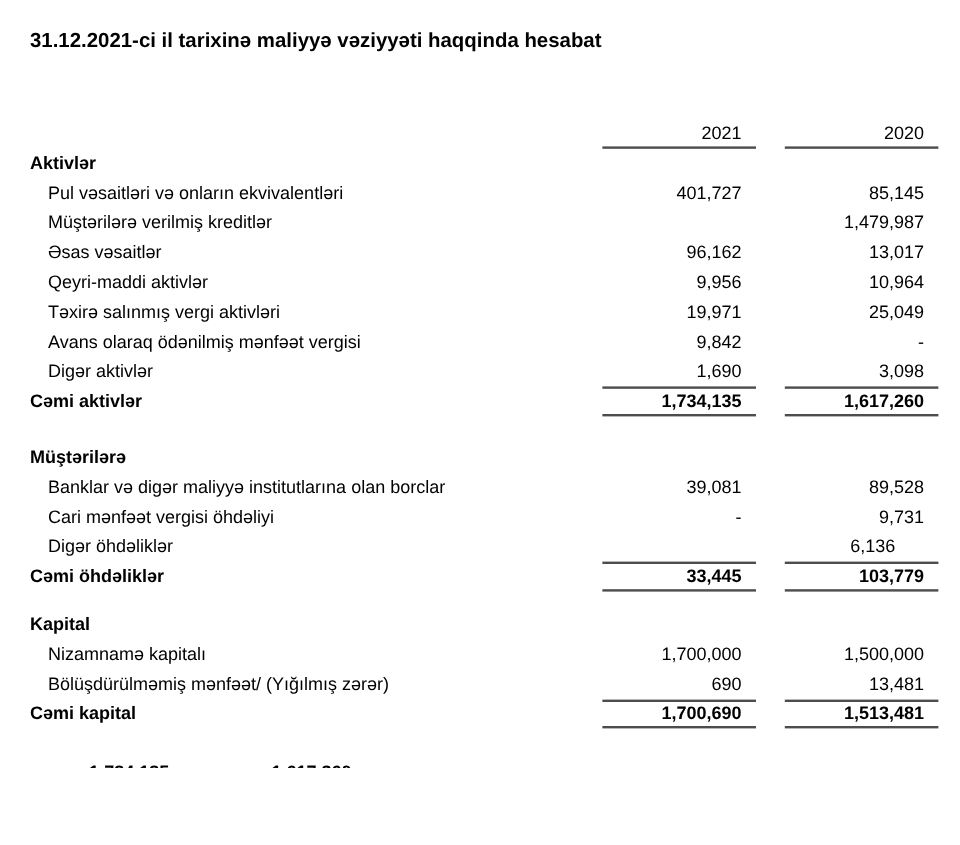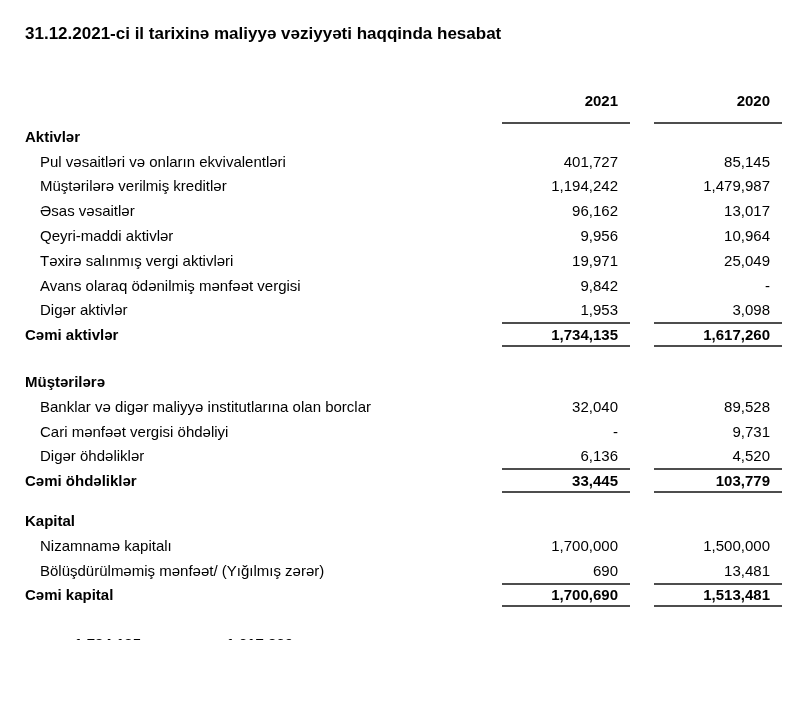"2021" .header-row .cell.value { font-weight: 700 -> 400; padding-bottom: 13px -> 2px }
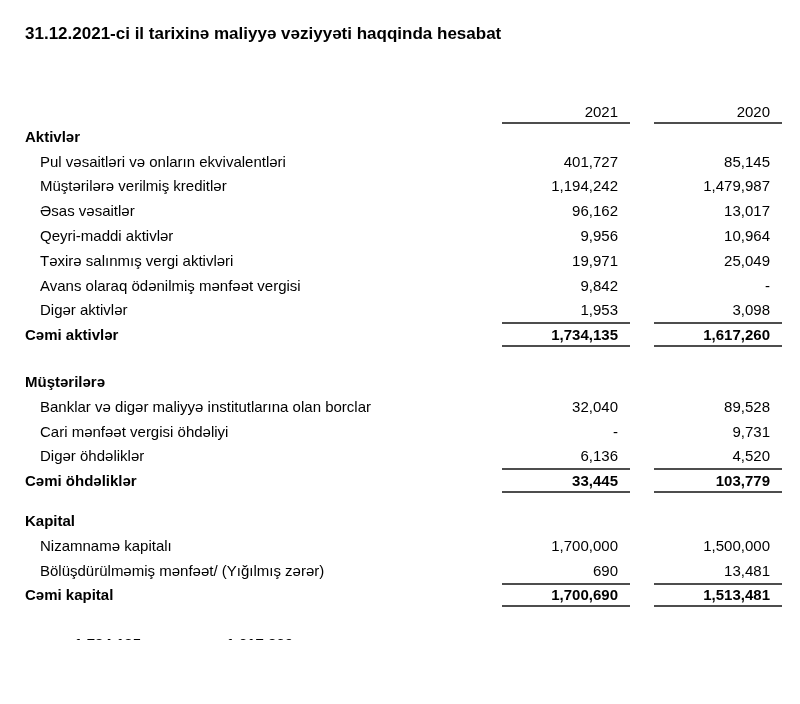"1,194,242" div.cell { html: <div>1,194,242</div> -> none }
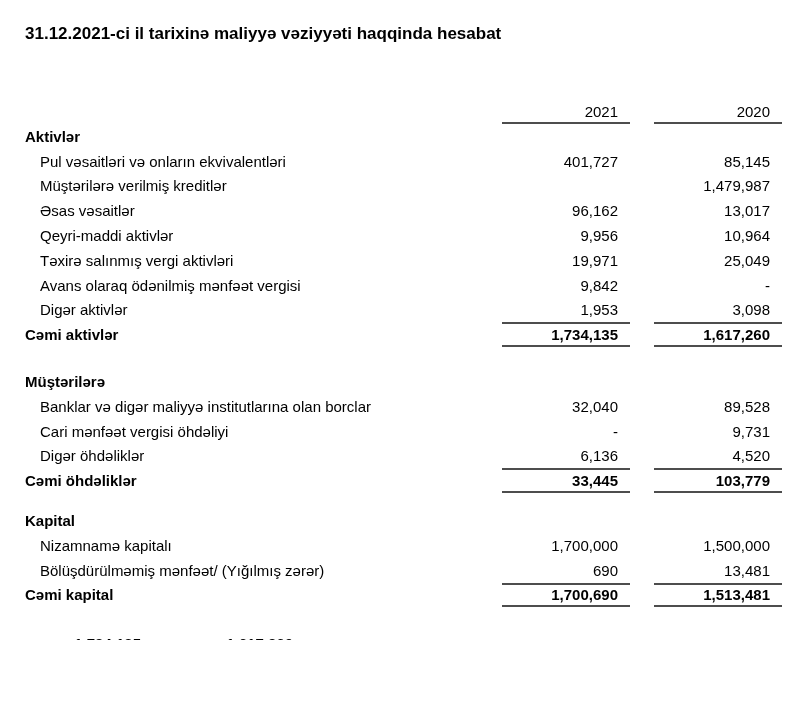"1,953" div.cell { text: 1,953 -> 1,690 }
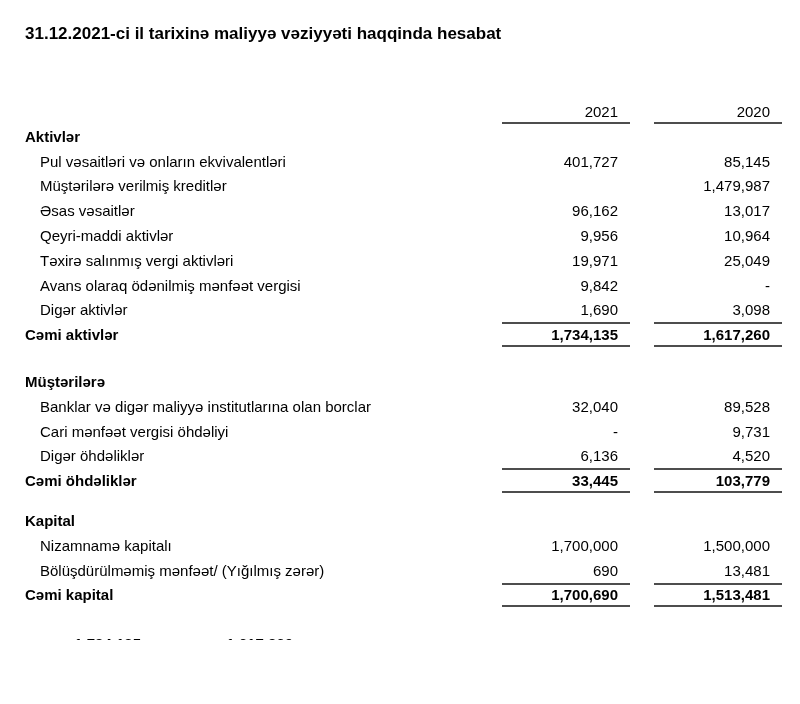"32,040" div.cell { text: 32,040 -> 39,081 }
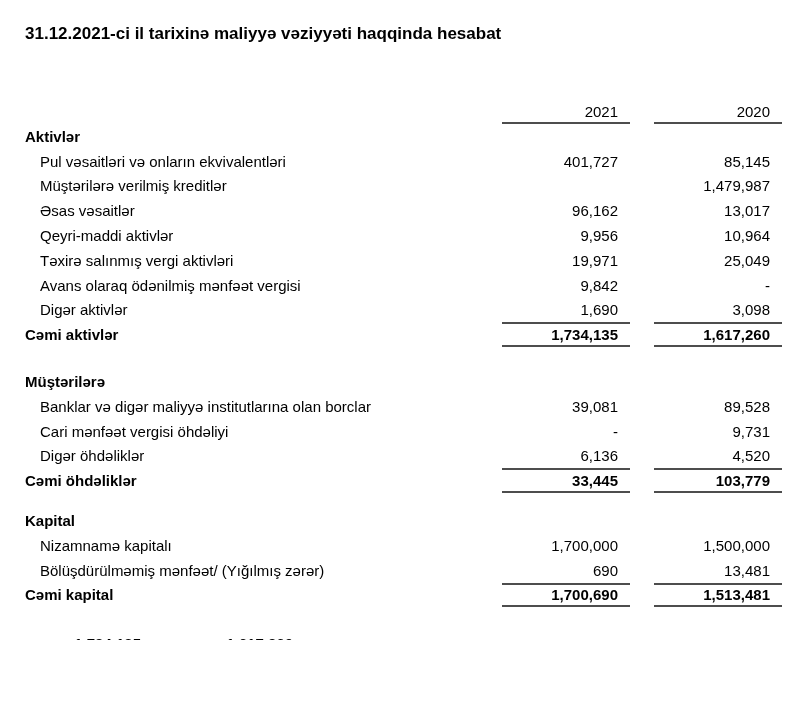"4,520" div.cell { html: <div>4,520</div> -> none }
